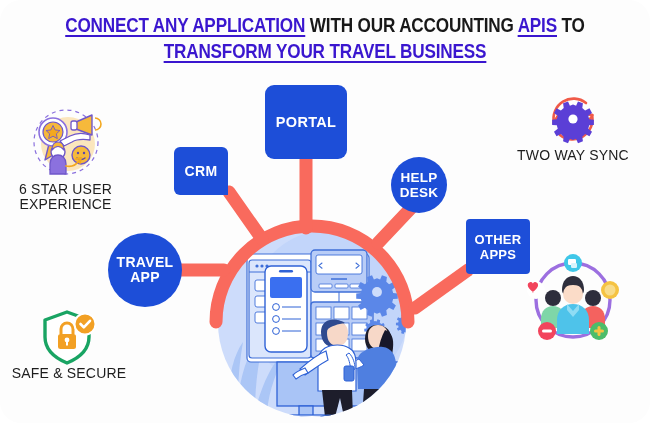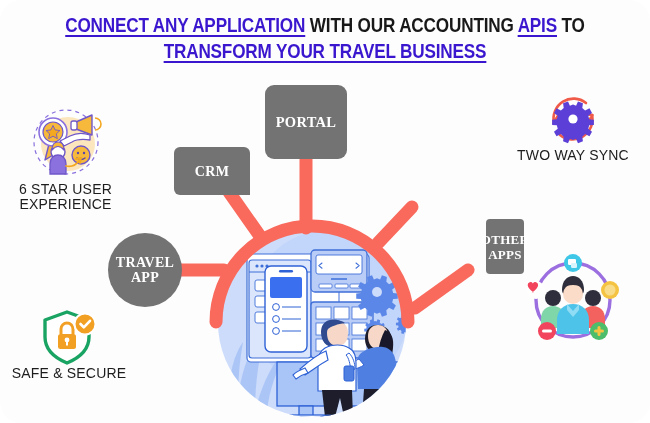"PORTAL" .node { background: #737373 -> #1d4ed8; font-family: Liberation Serif, serif -> Liberation Sans, sans-serif }
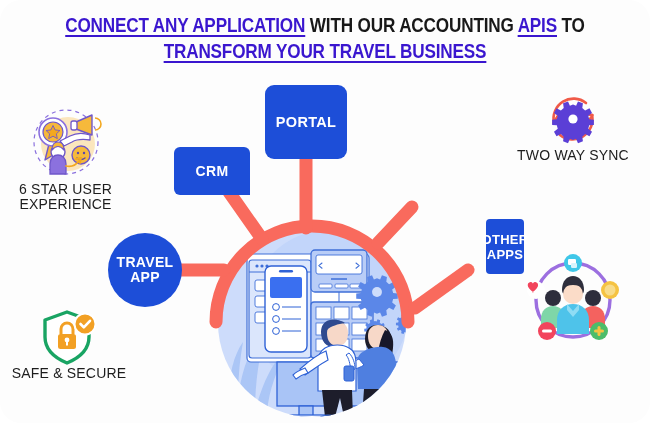"CRM" .node-crm { width: 76px -> 54px }
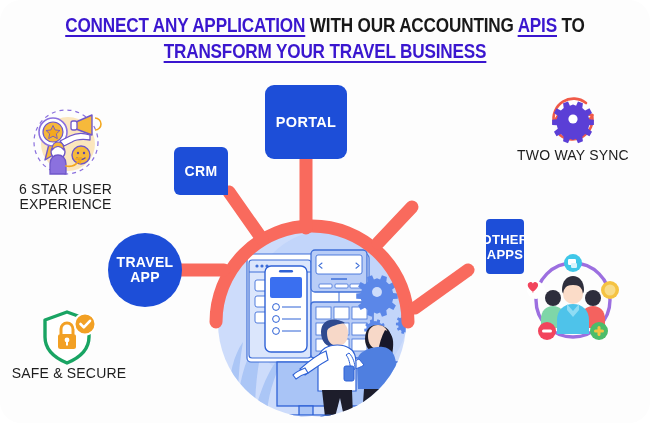"HELP" div.node { html: none -> <div>HELP DESK</div> }
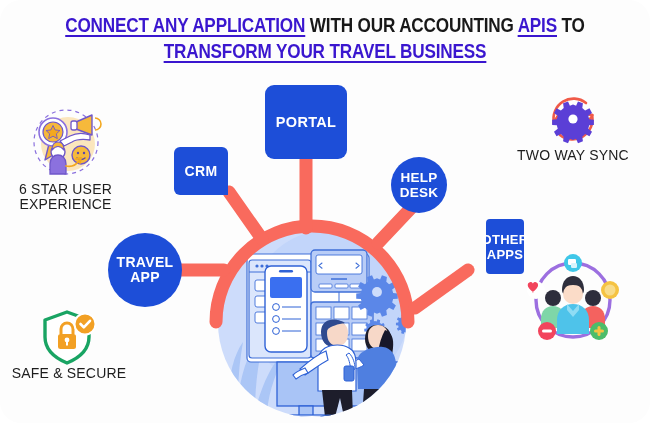"OTHER" .node-other { margin-left: 20px -> none; width: 38px -> 64px }
